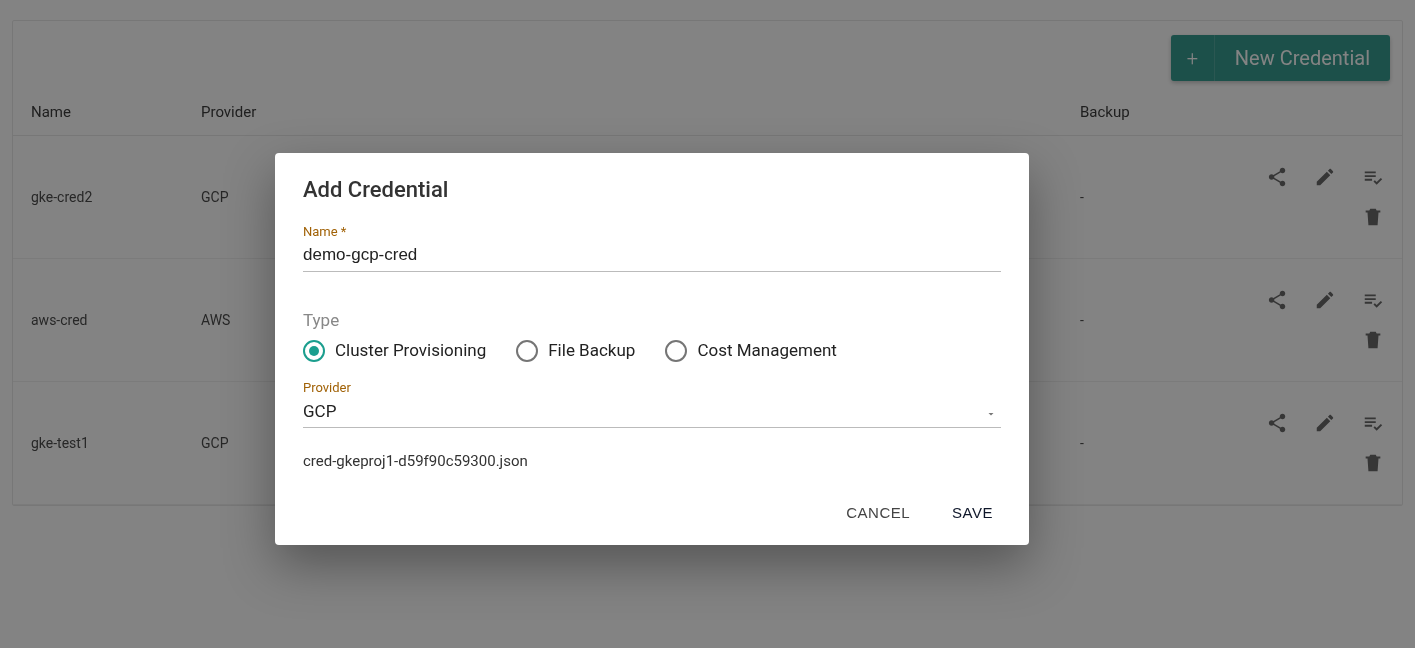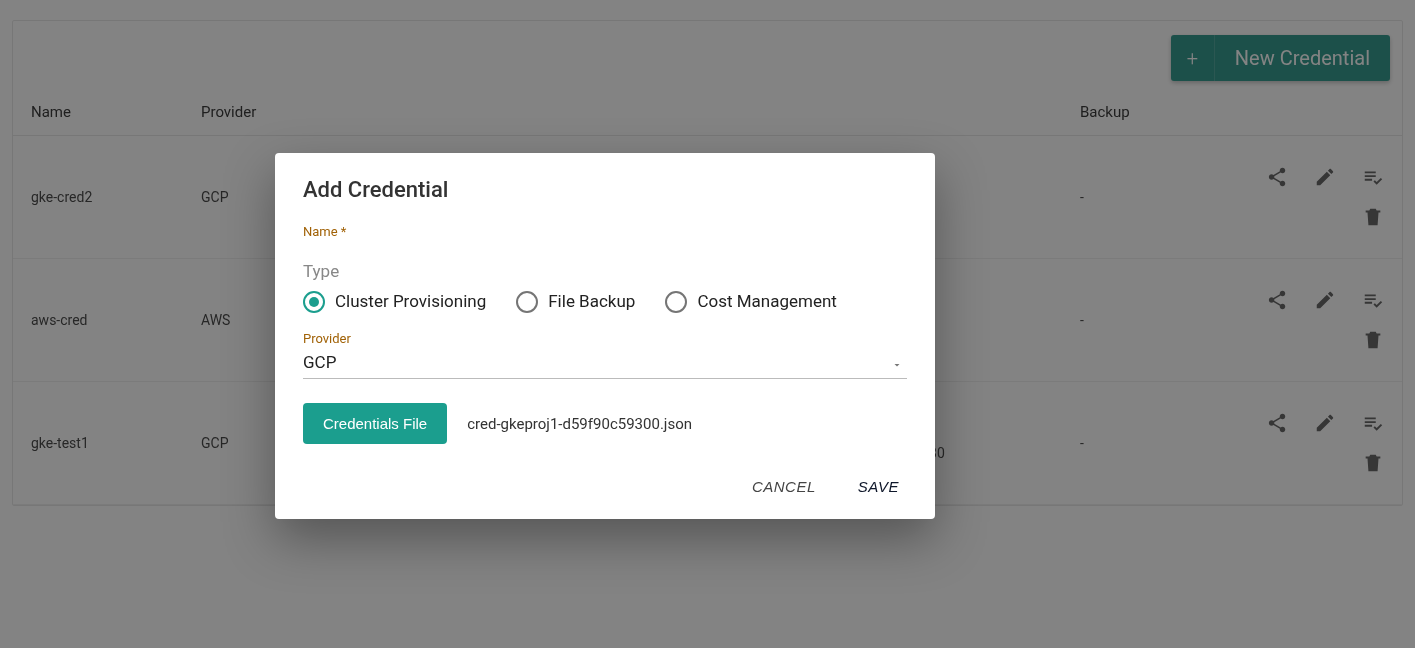"Add Credential" .modal { width: 660px -> 754px }
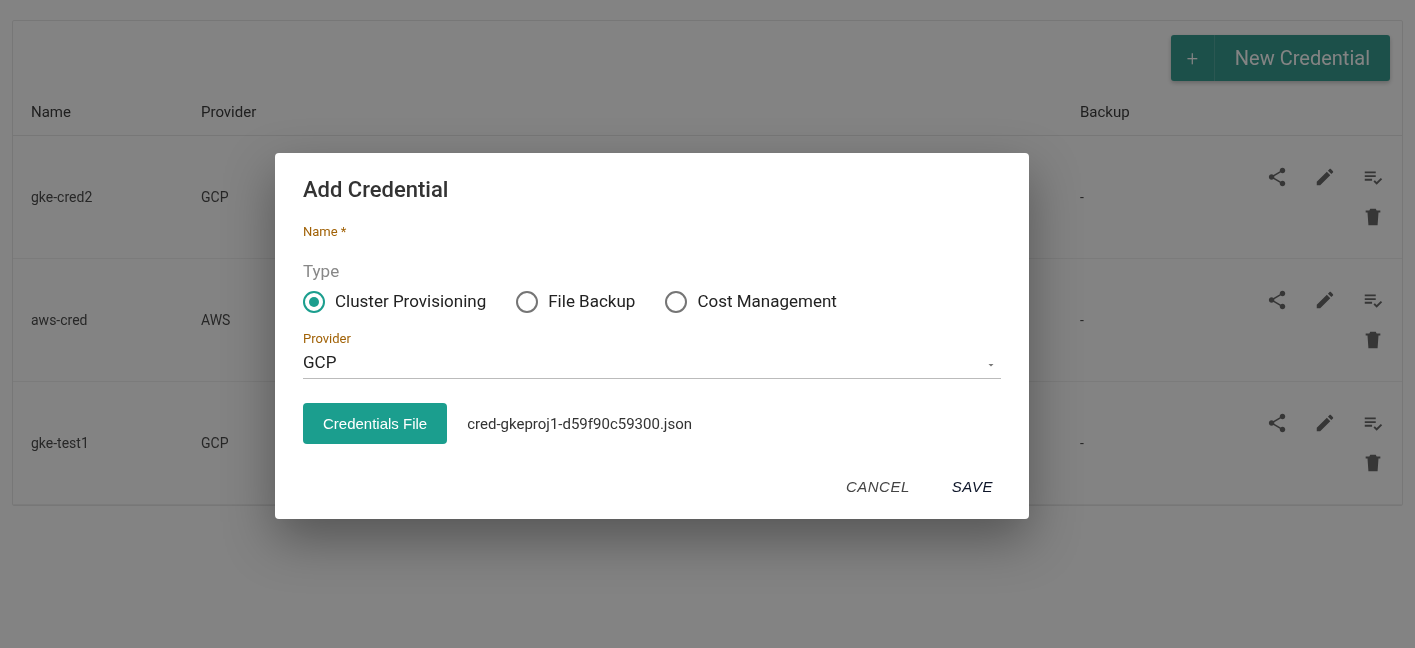"demo-gcp-cred" input.text-input { html: none -> <input> }
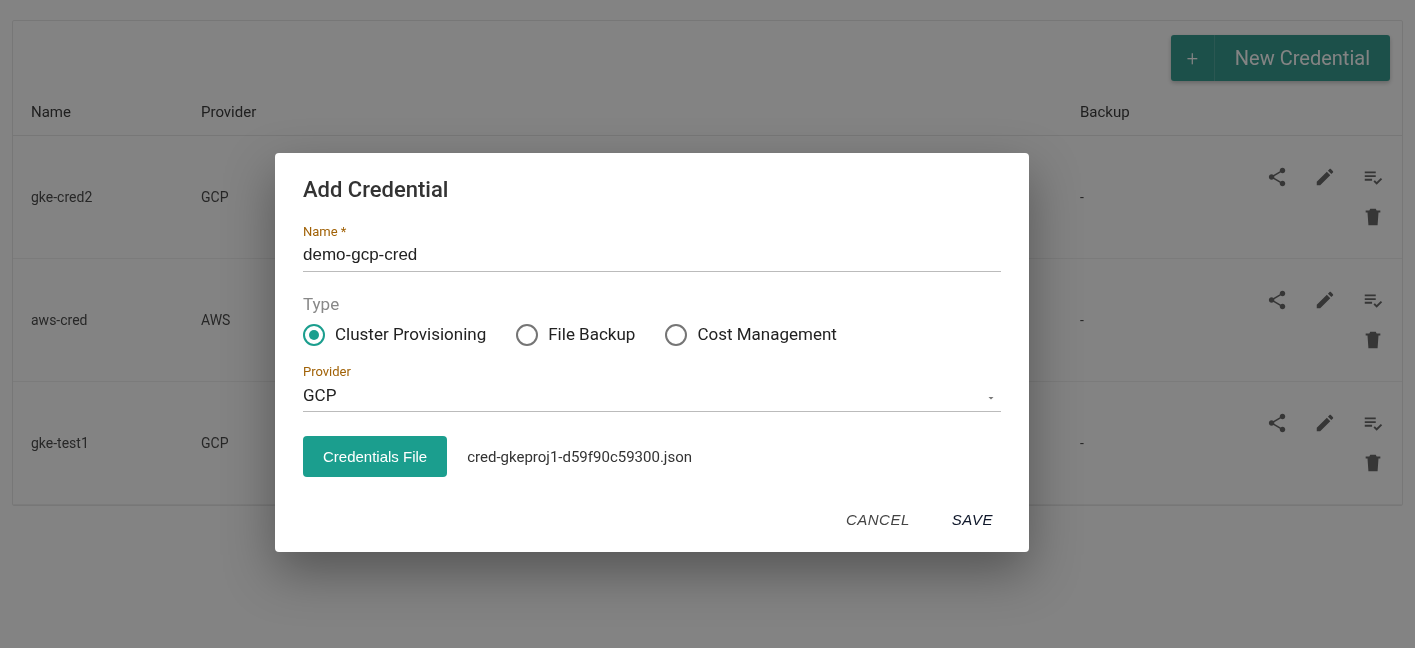"Type" .section-label { margin-top: 22px -> 38px }
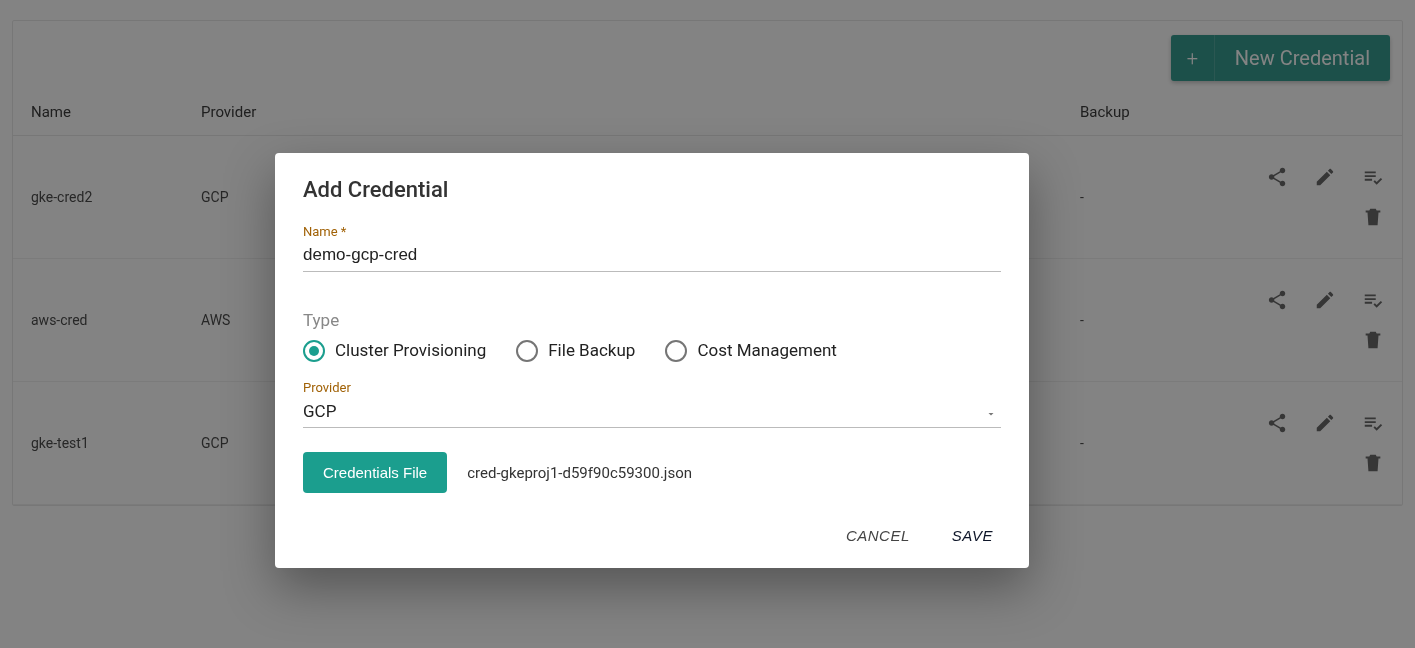"Credentials File" button.btn-file { html: <button>Credentials File</button> -> none }
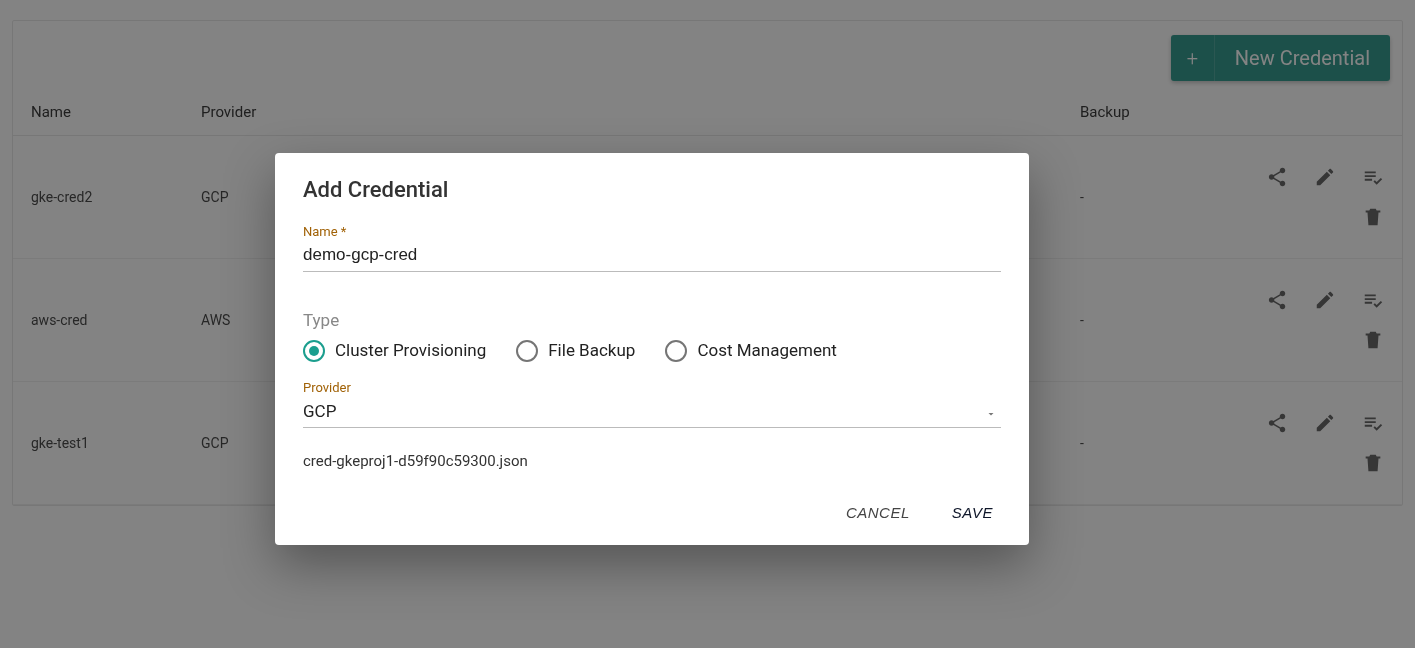"CANCEL" .btn-flat { font-style: italic -> none }
